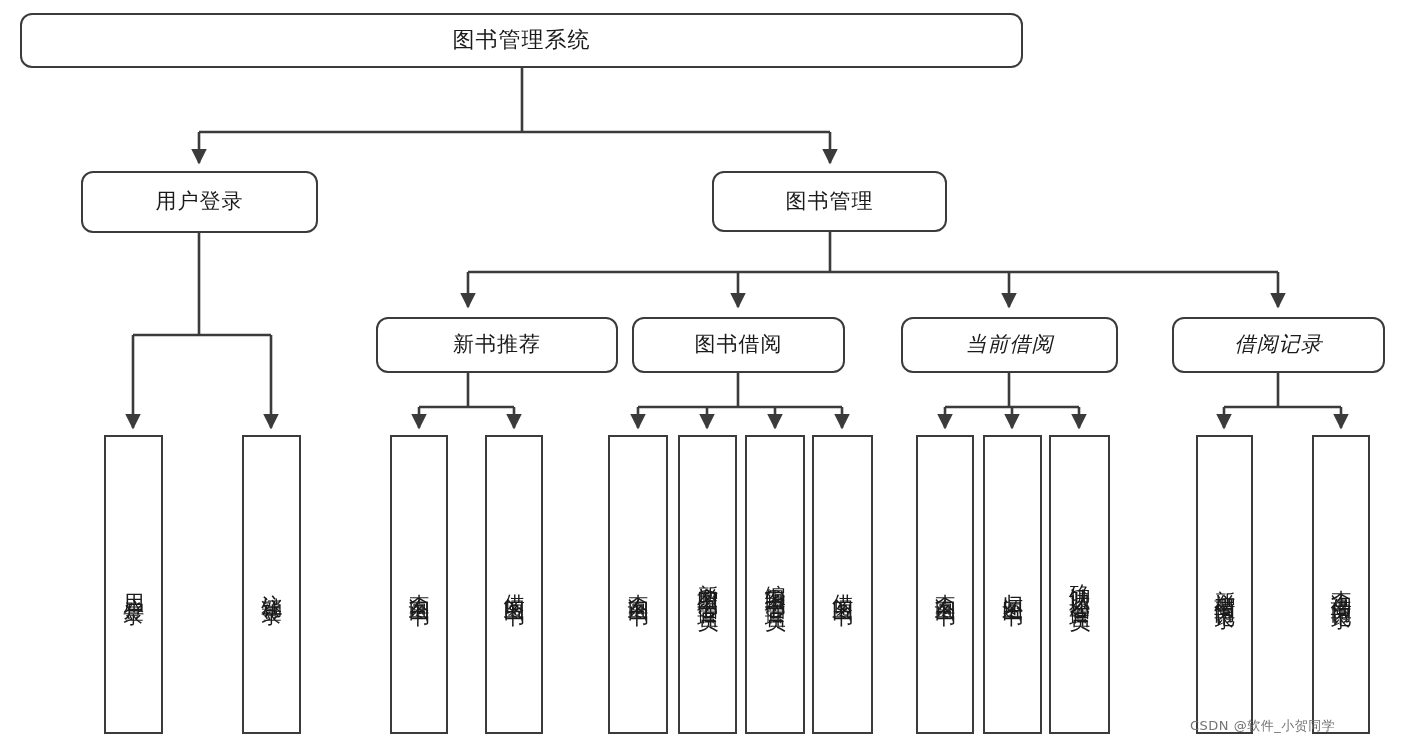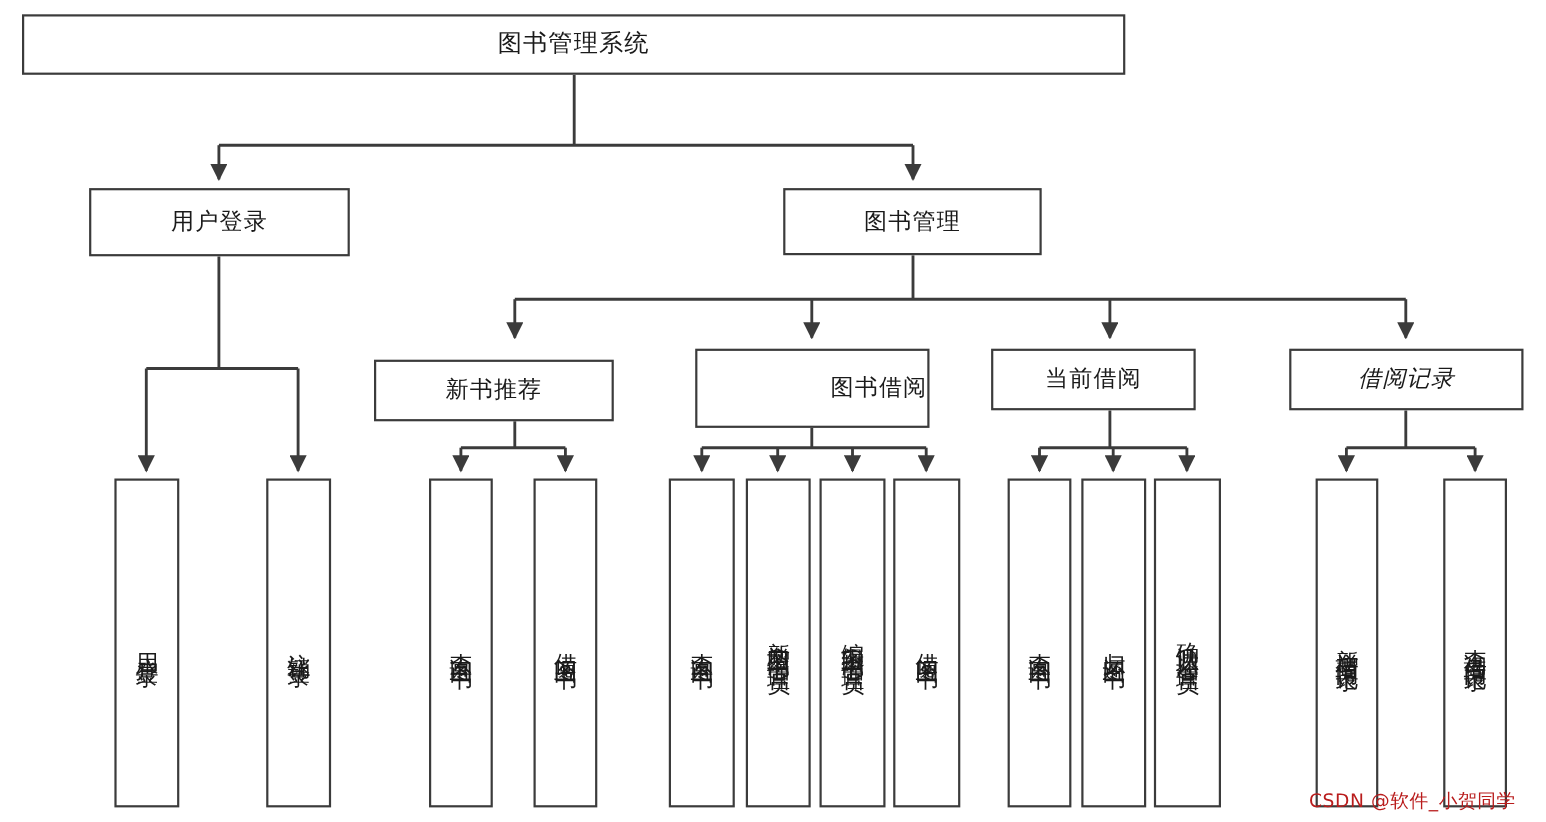"图书管理系统" .node.horiz { border-radius: none -> 12px }
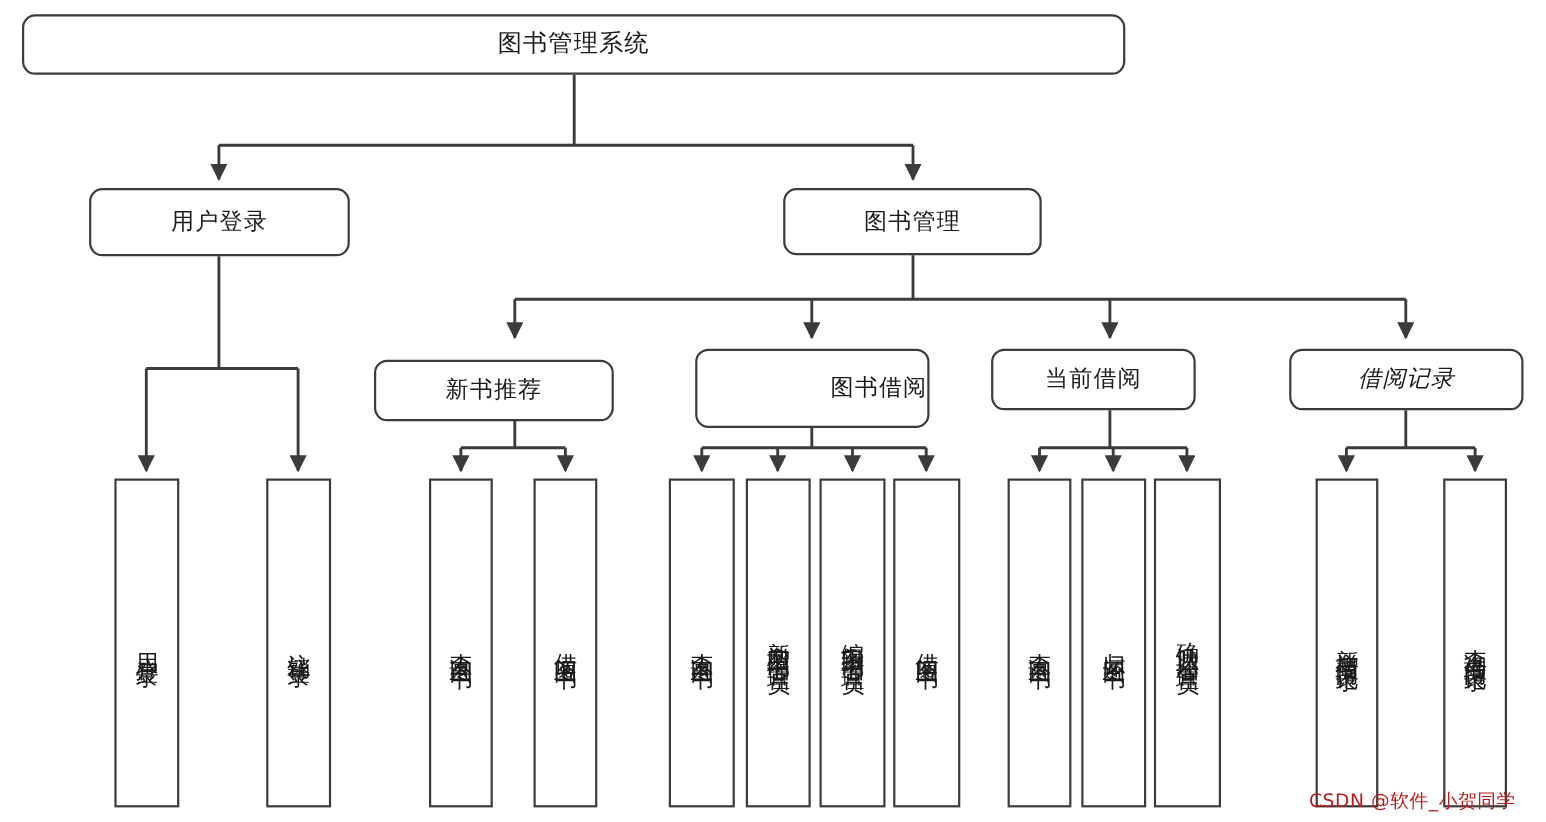"新书推荐" div.node { left: 340px -> 376px; margin-top: 10px -> none; width: 218px -> 242px }
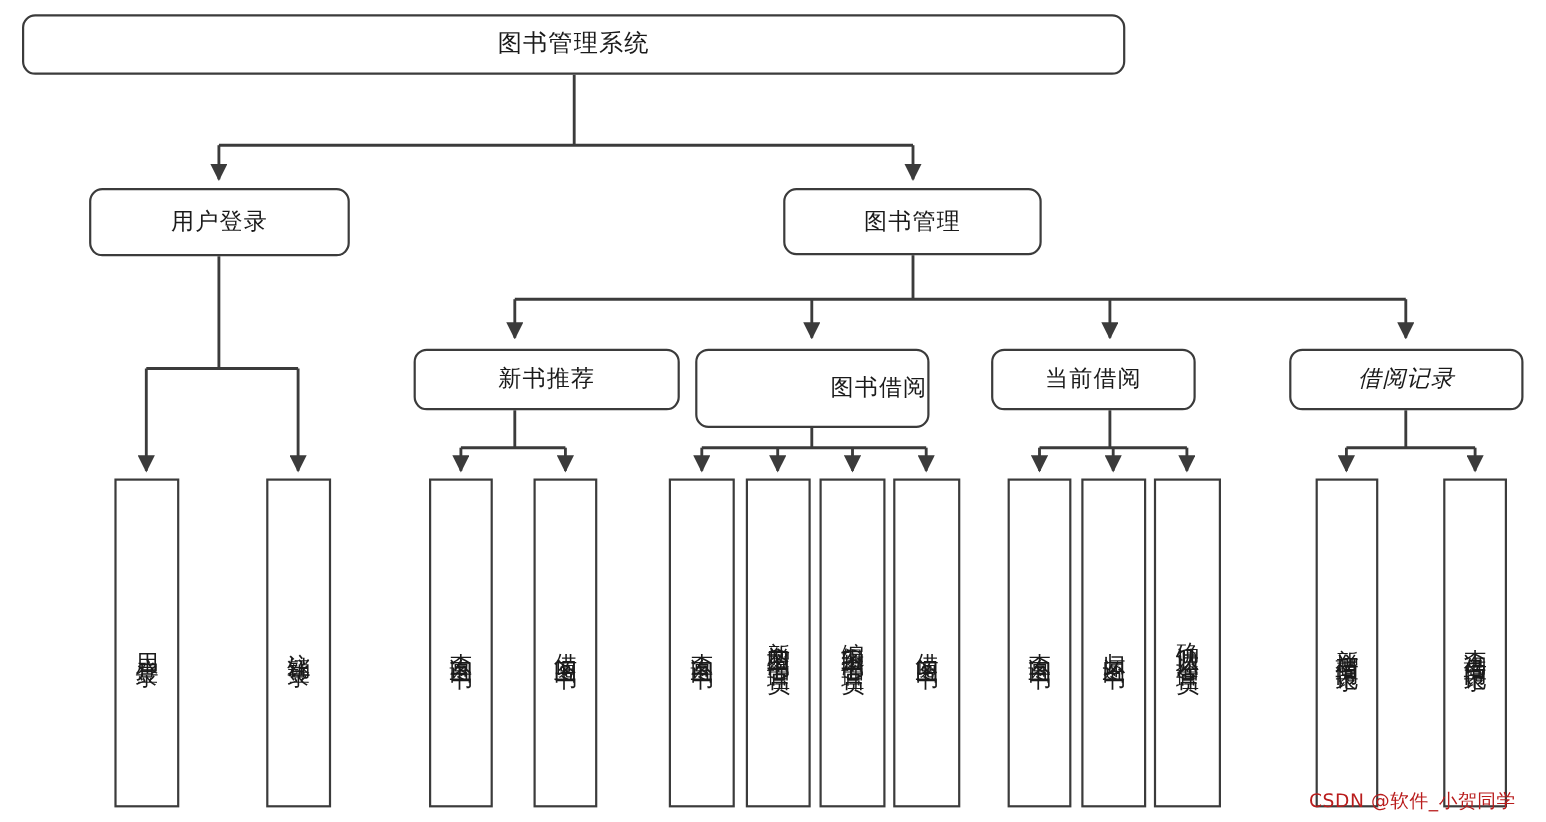"图书借阅" div.node { height: 72px -> 56px; justify-content: flex-end -> none }
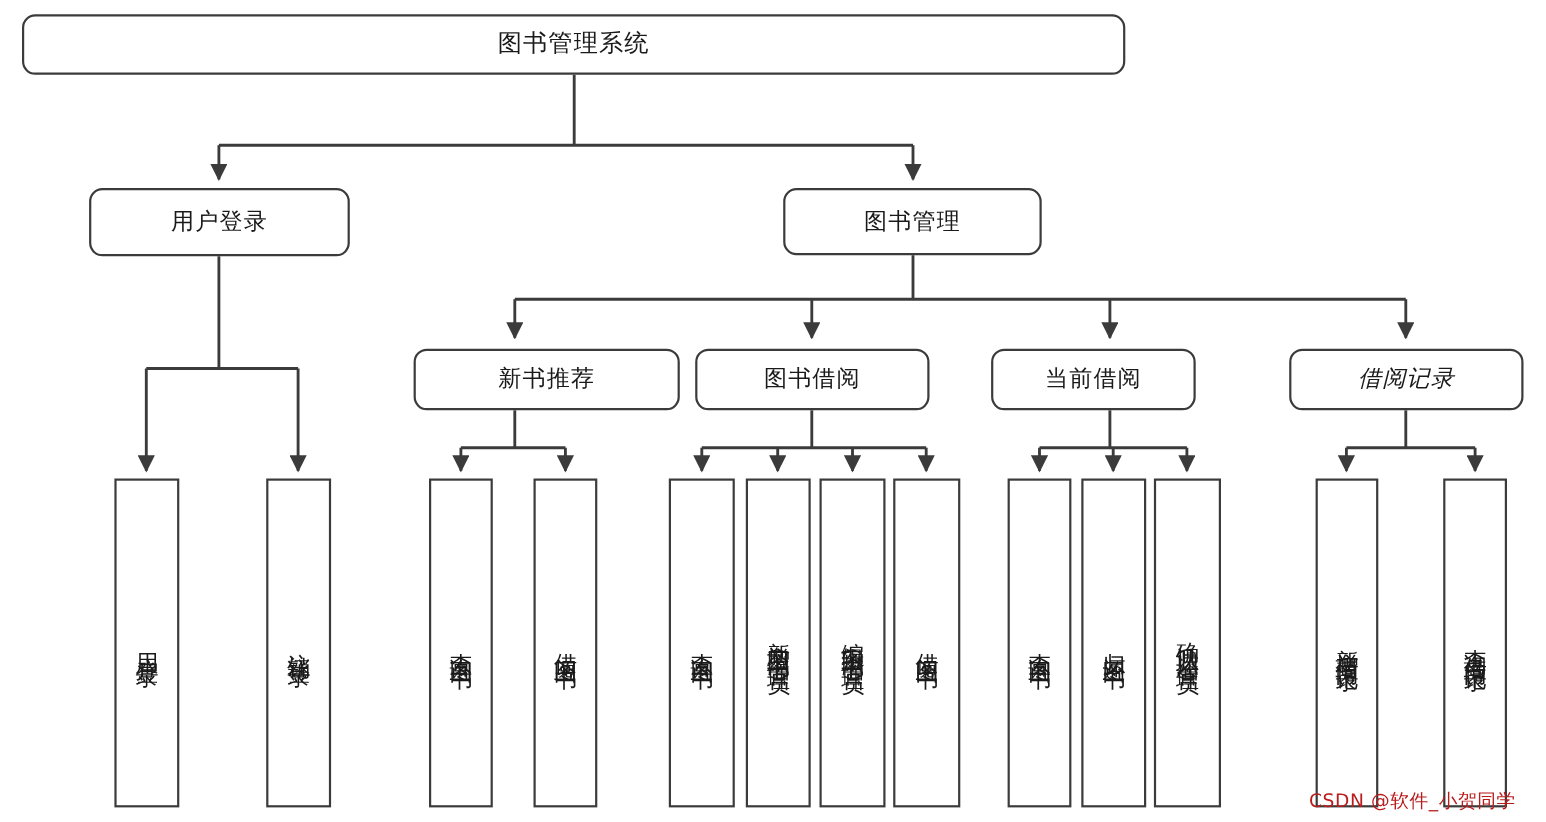"当前借阅" div.node { font-style: none -> italic; width: 186px -> 217px }
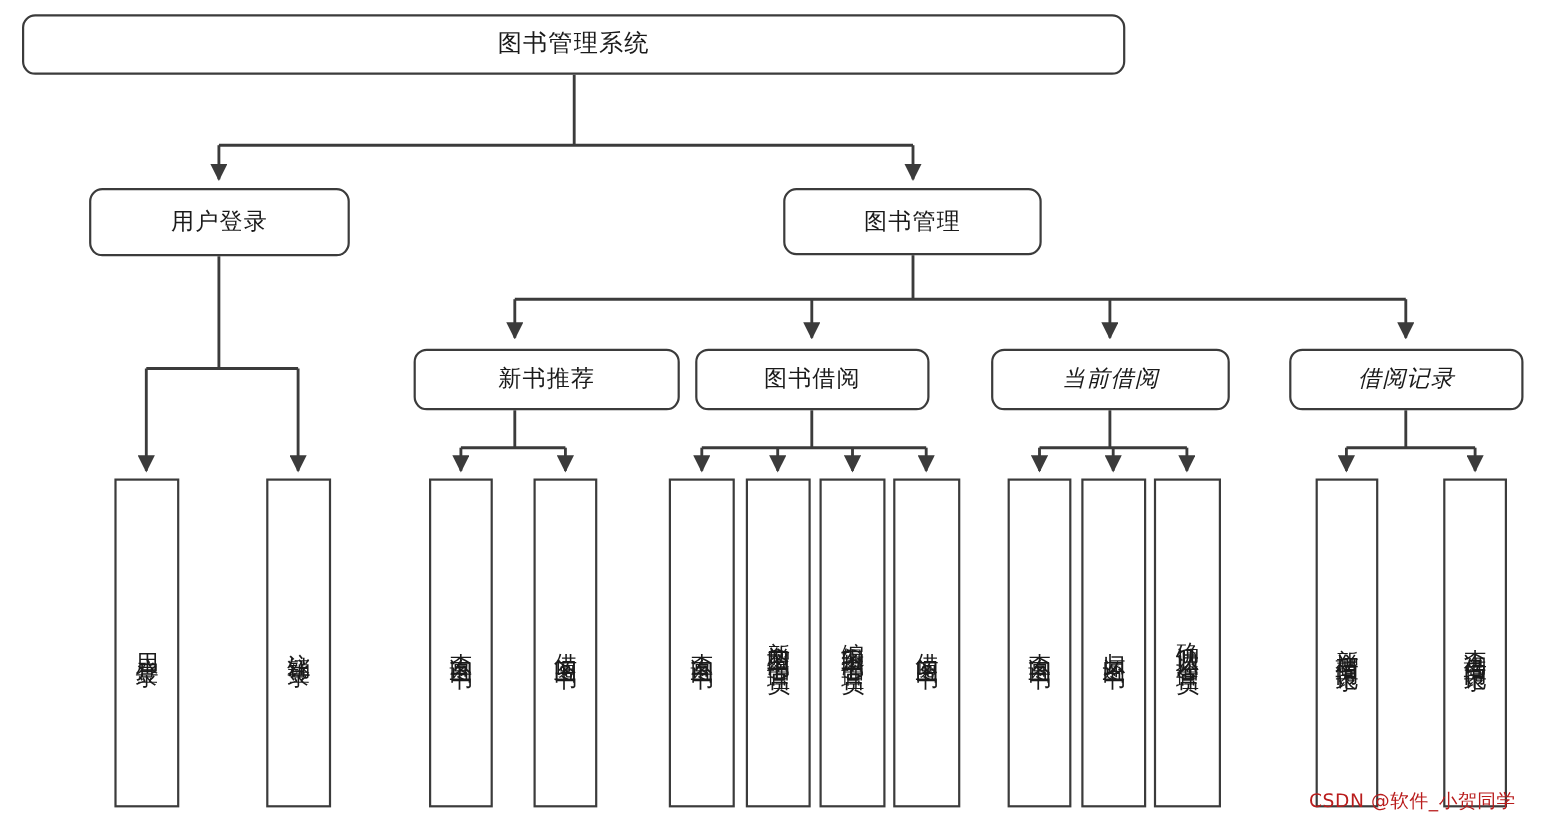"CSDN @软件_小贺同学" .watermark { color: #b91c1c -> #737373; font-size: 17px -> 13px }
